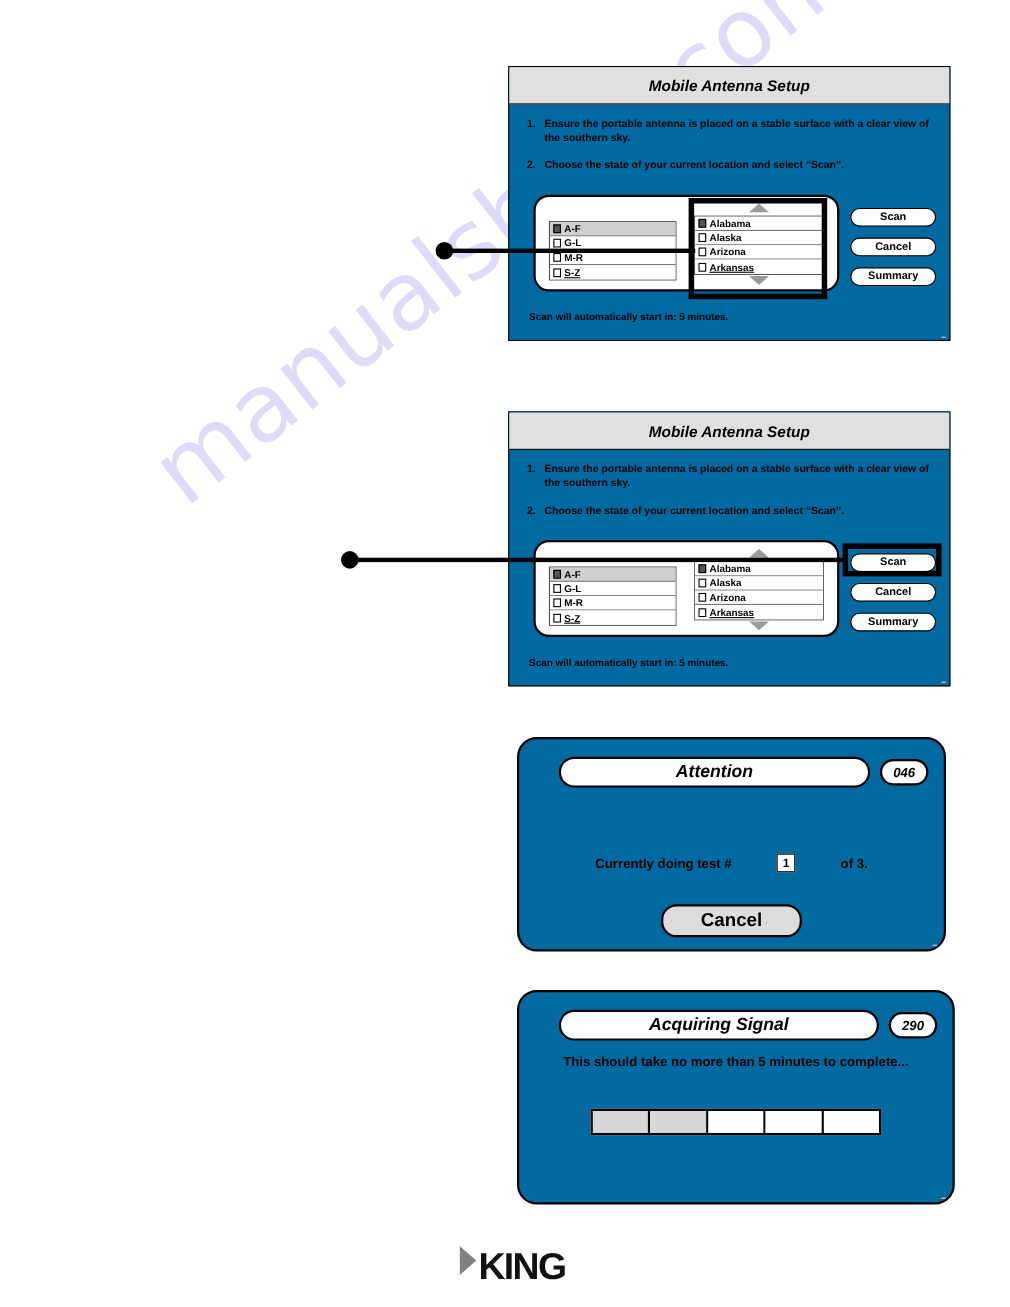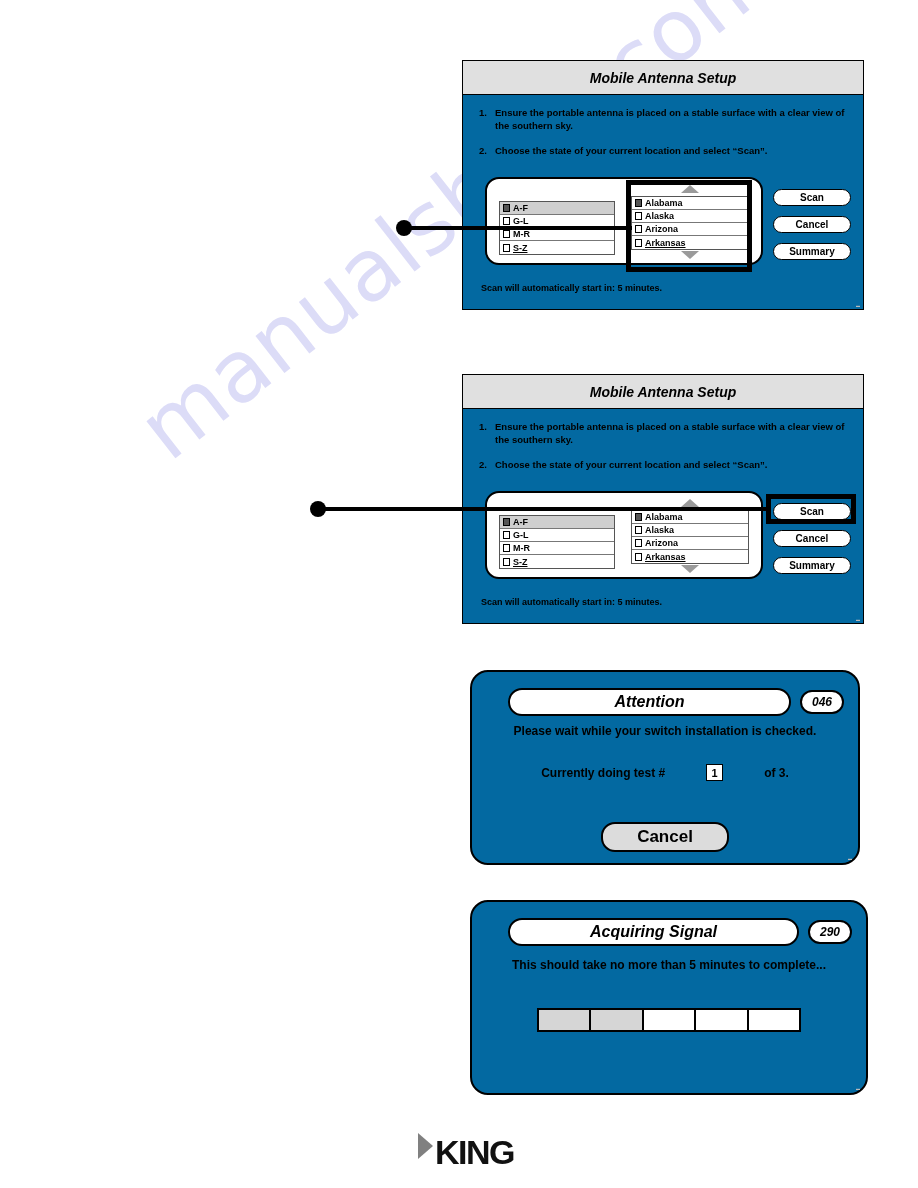"Please wait while your switch" div.dlg-line { html: <div>Please wait while your switch installation is checked.</div> -> none }
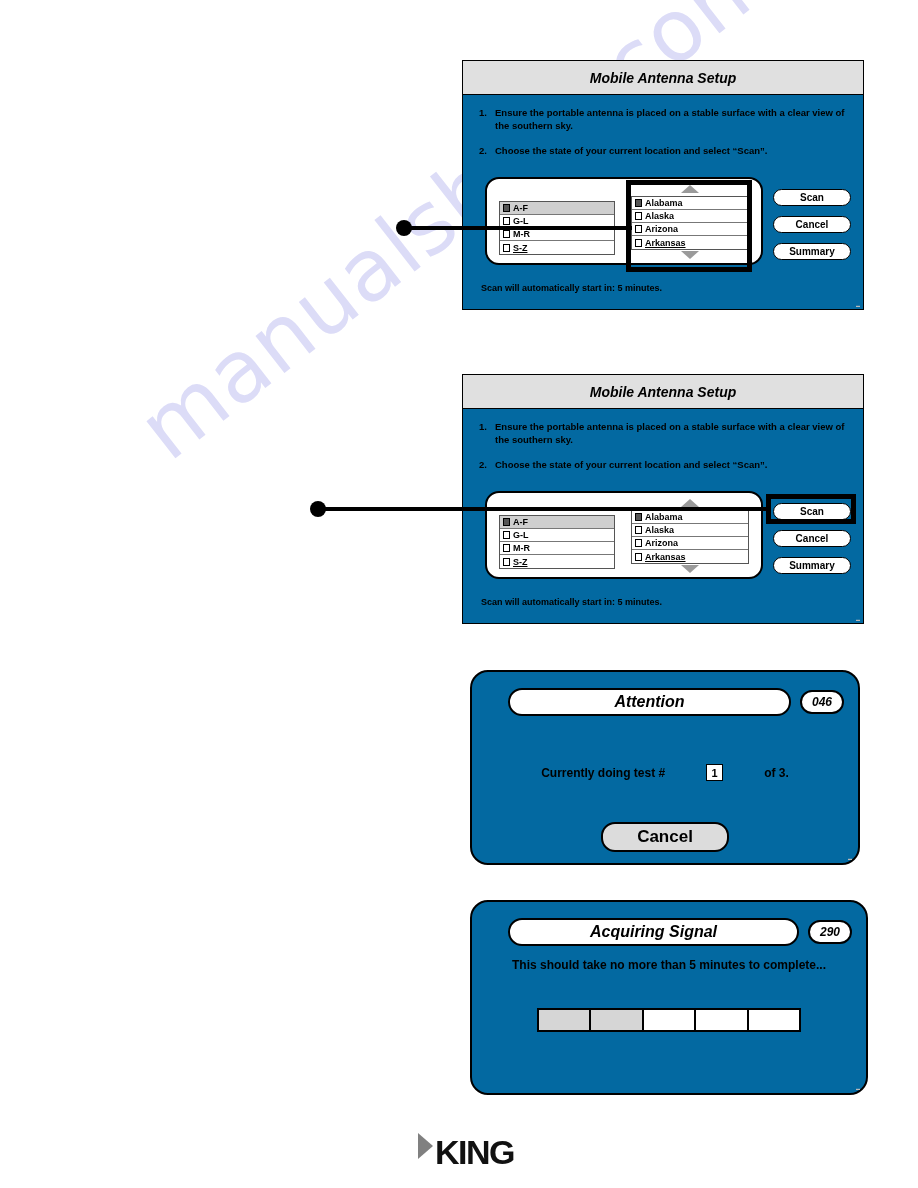"Currently doing test #" div.test-line { top: 92px -> 104px }
